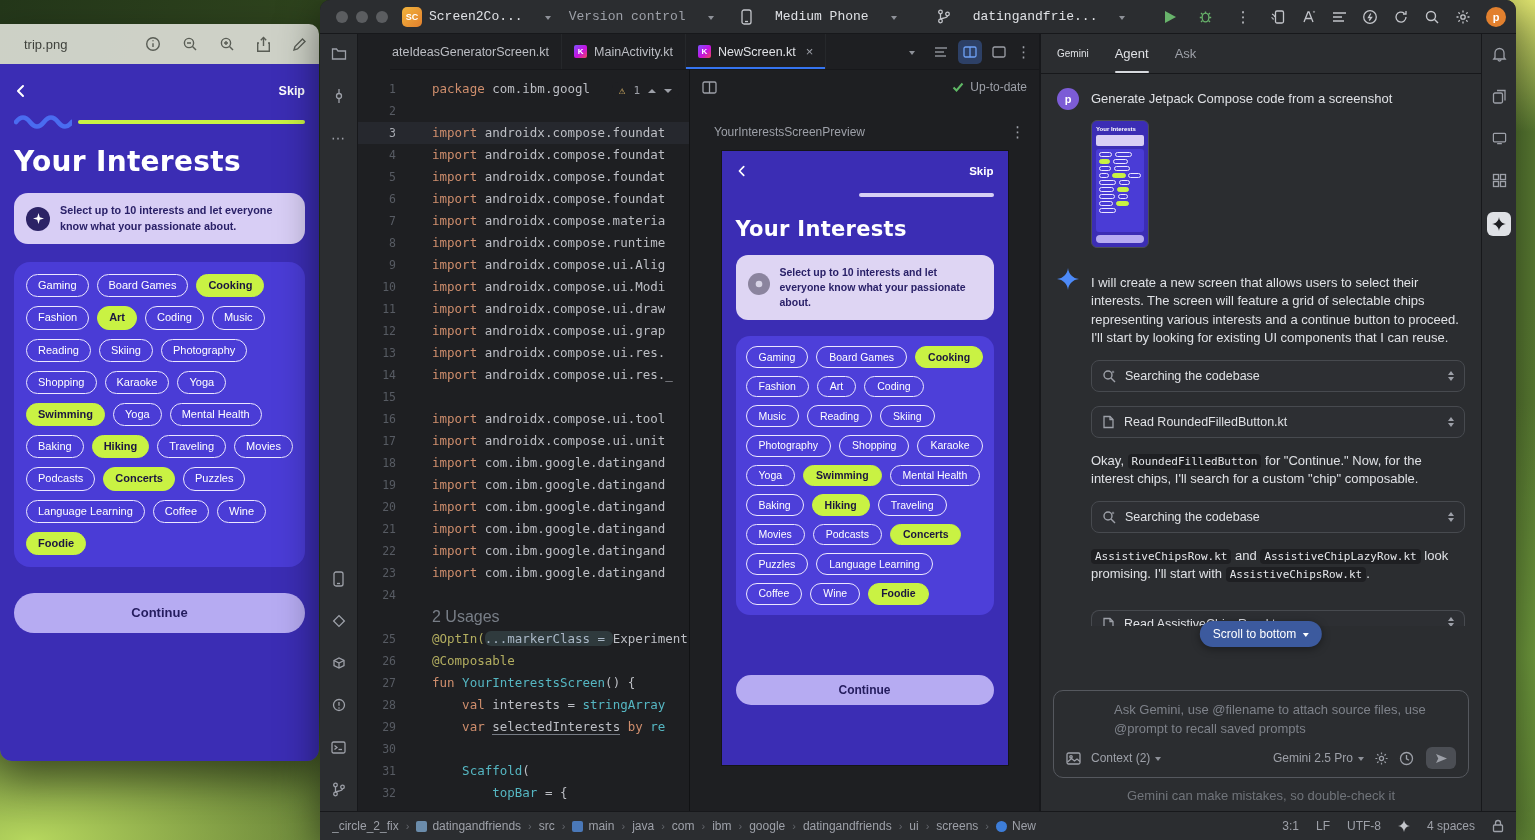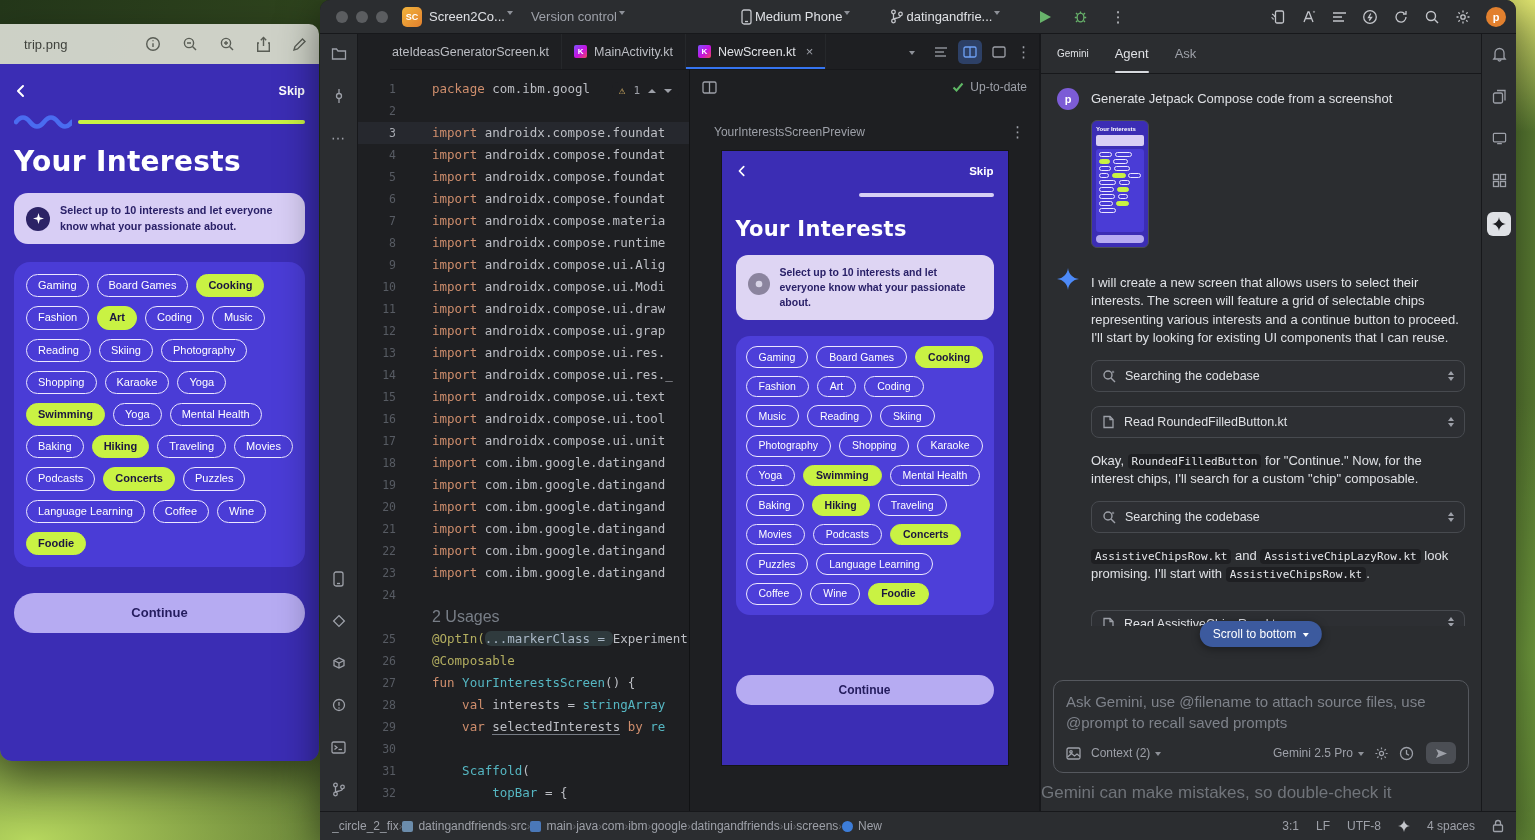"Screen2Co..." .tb-item { align-items: flex-start -> center; font-family: none -> Liberation Mono, monospace; gap: 2px -> 22px }
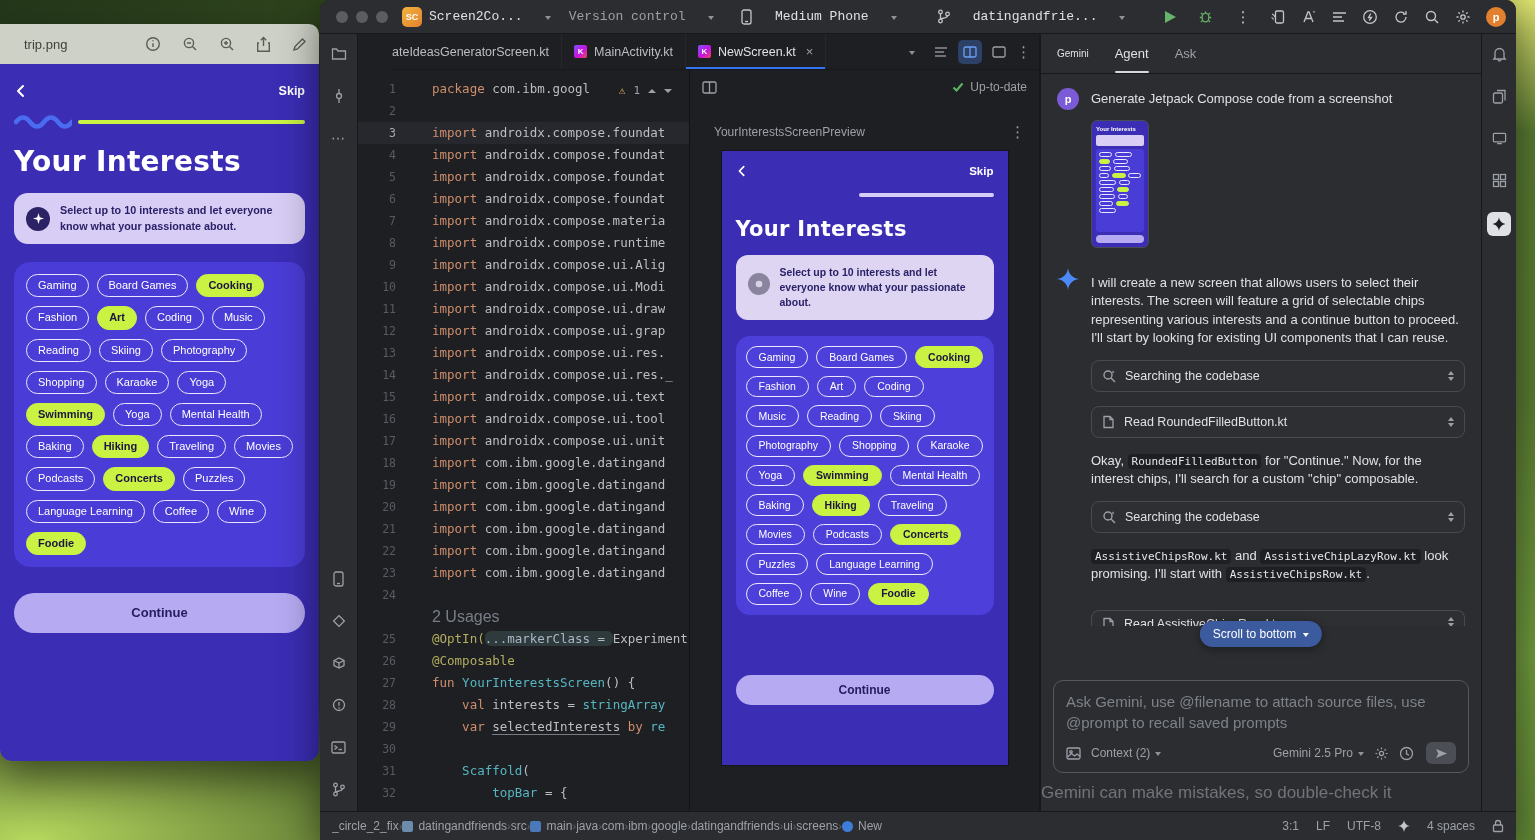"import androidx.compose.ui.text" span.ct { html: <span><span>import </span><span>androidx.compose.ui.text</span></span> -> none }
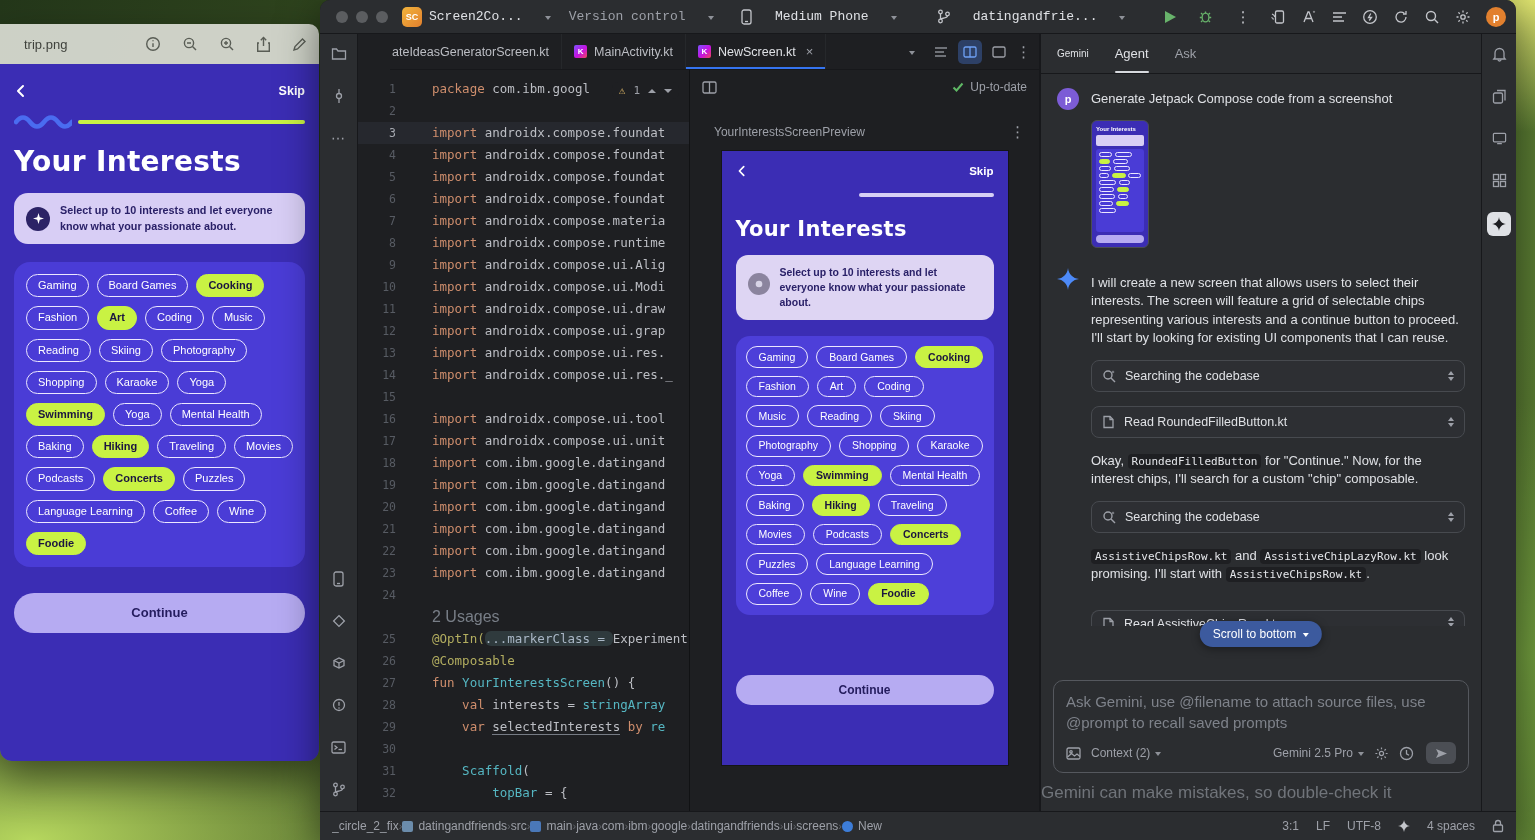"Ask Gemini, use @filename to" .gplace { font-size: 15px -> 13px; margin-left: none -> 48px }
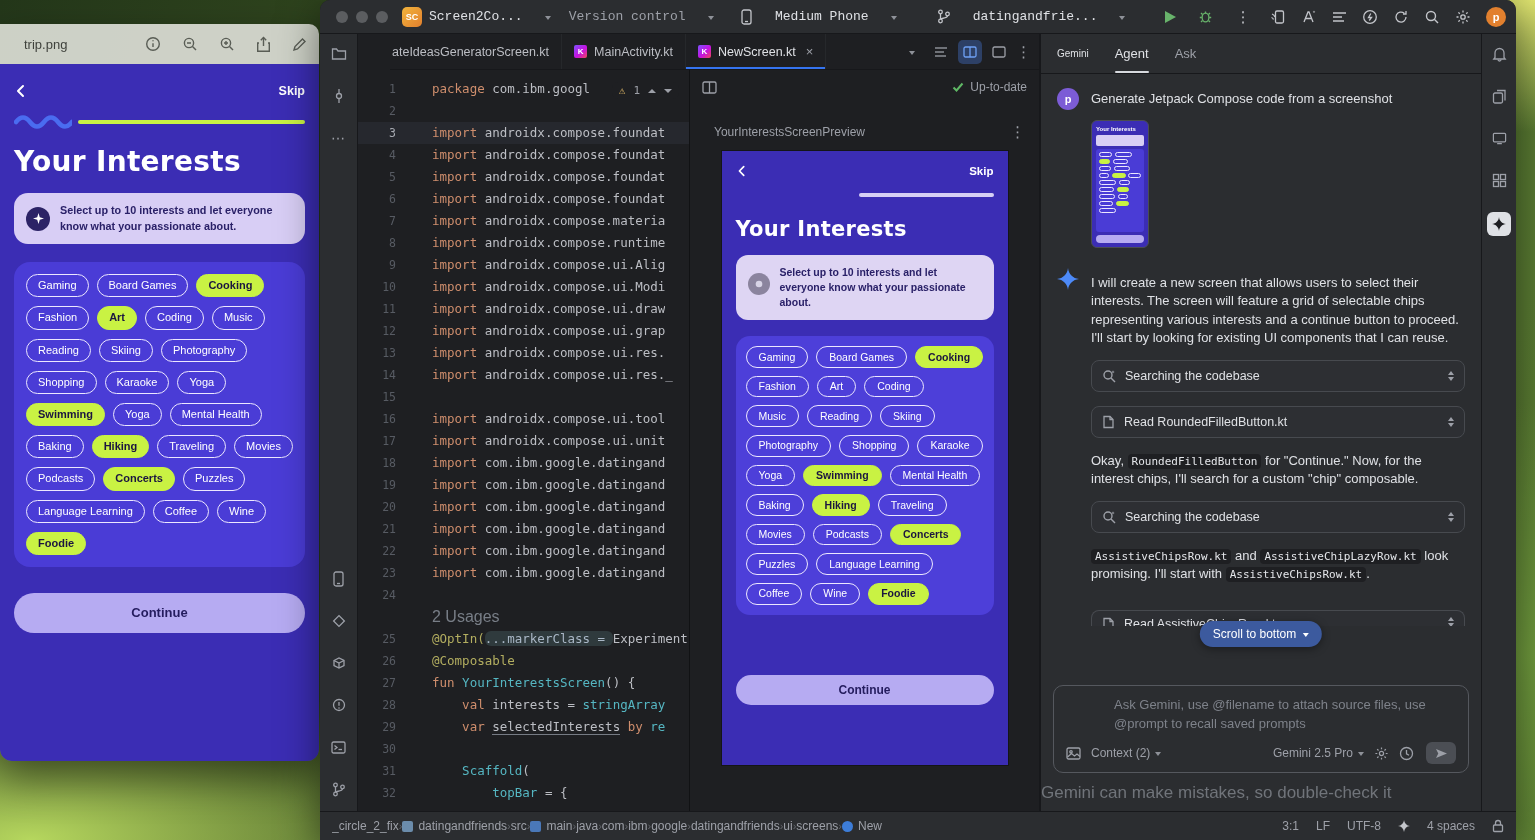"Gemini can make mistakes, so" .gfoot { font-size: 17px -> 13px; text-align: none -> center }
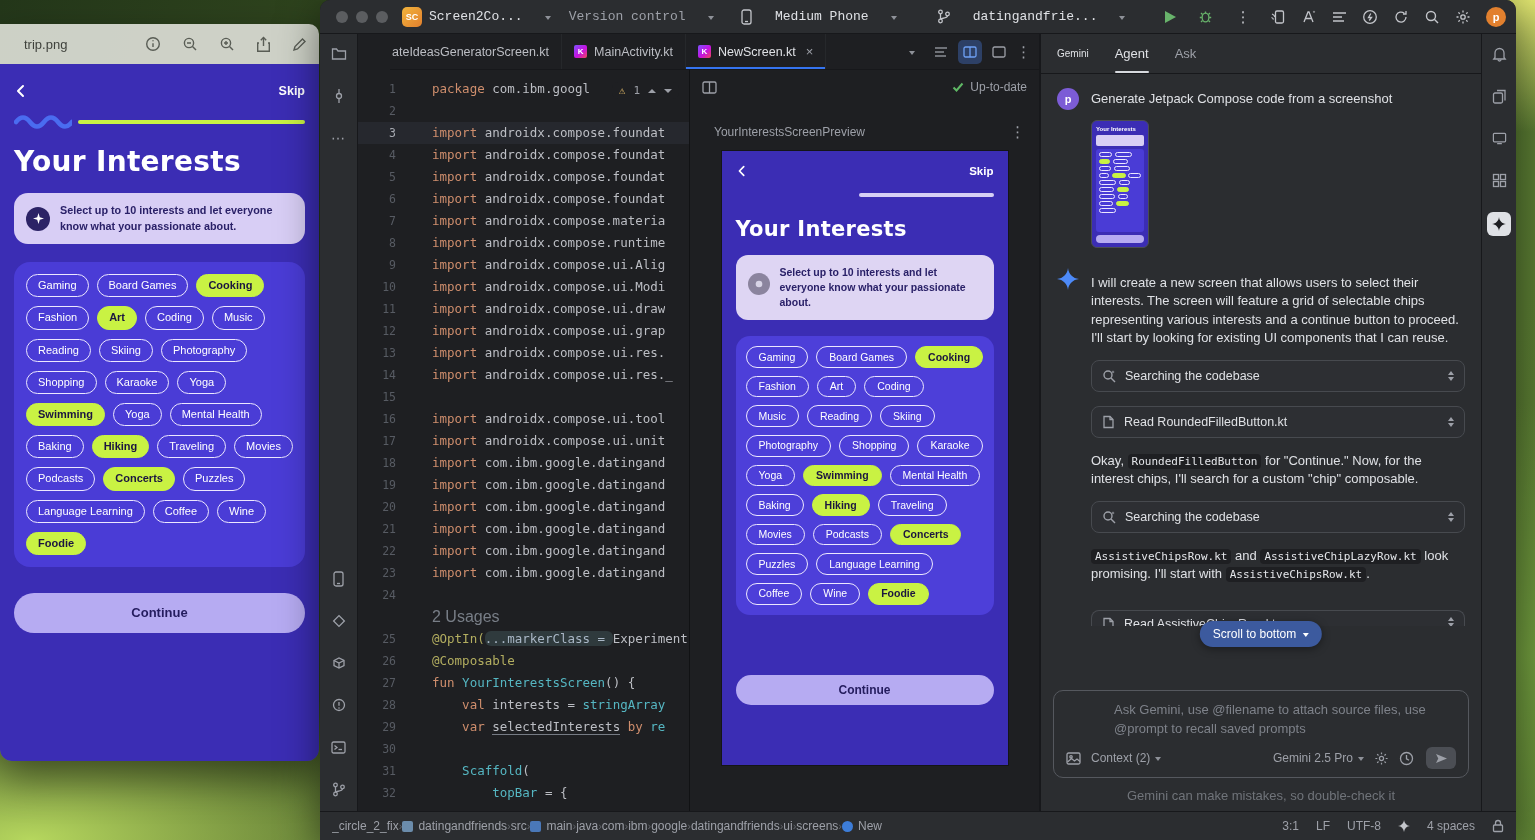"_circle_2_fix" .crumbs { gap: none -> 7px }
